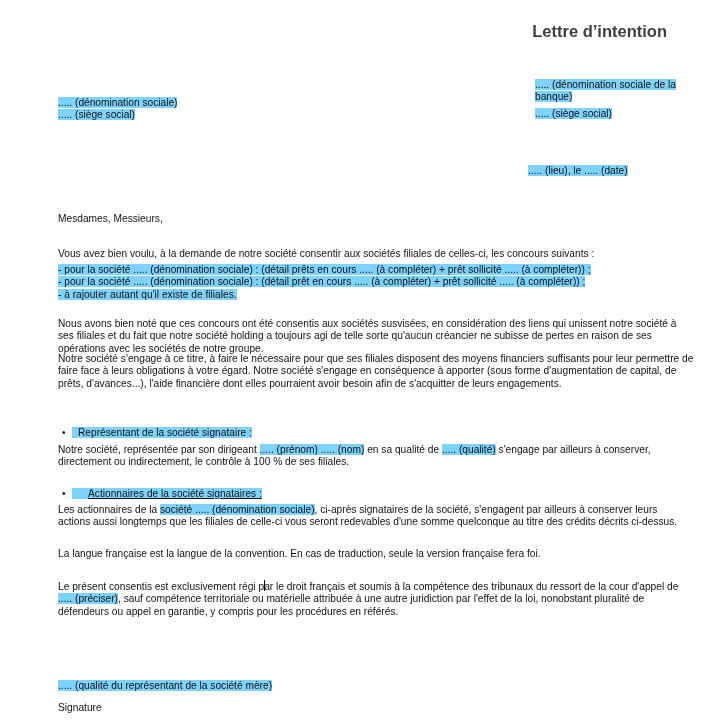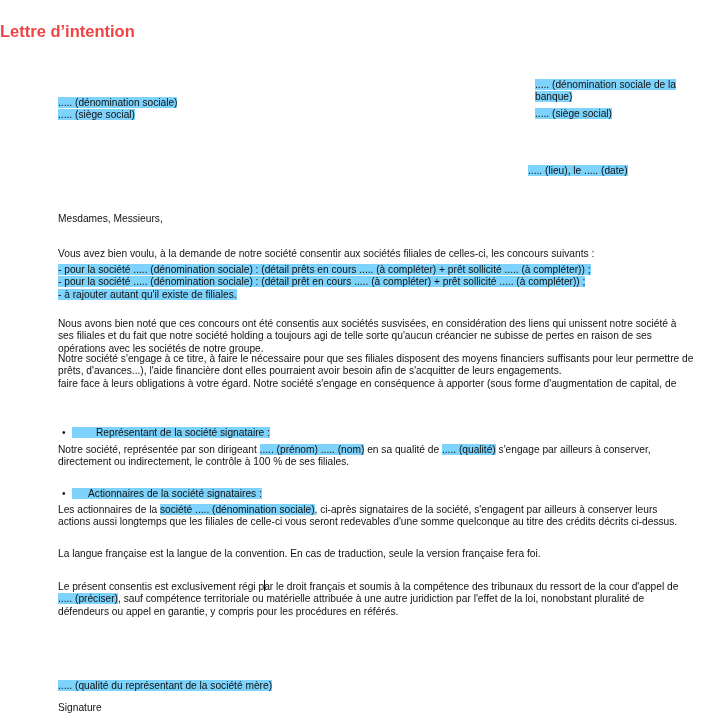"Lettre d’intention" .title { color: #ef4444 -> #404040; text-align: left -> right }
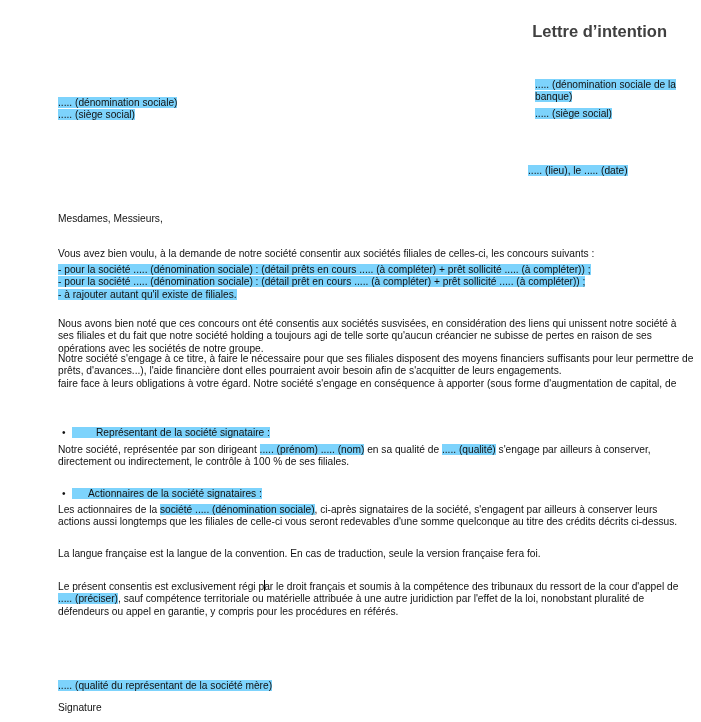"prêts, d'avances...), l'aide financière" div { order: before "faire face à leurs obligations" -> after "faire face à leurs obligations" }
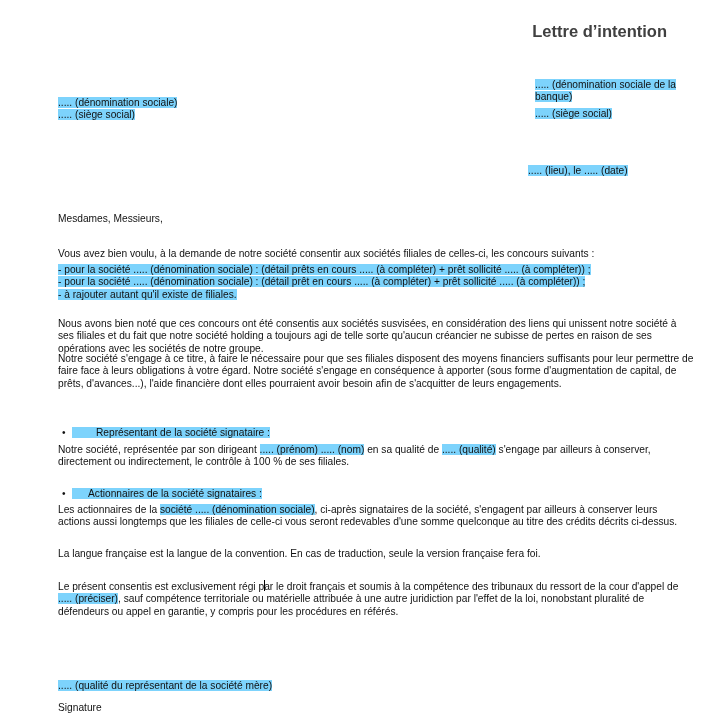"Représentant de la société signataire" span.hl { padding-left: 24px -> 6px }
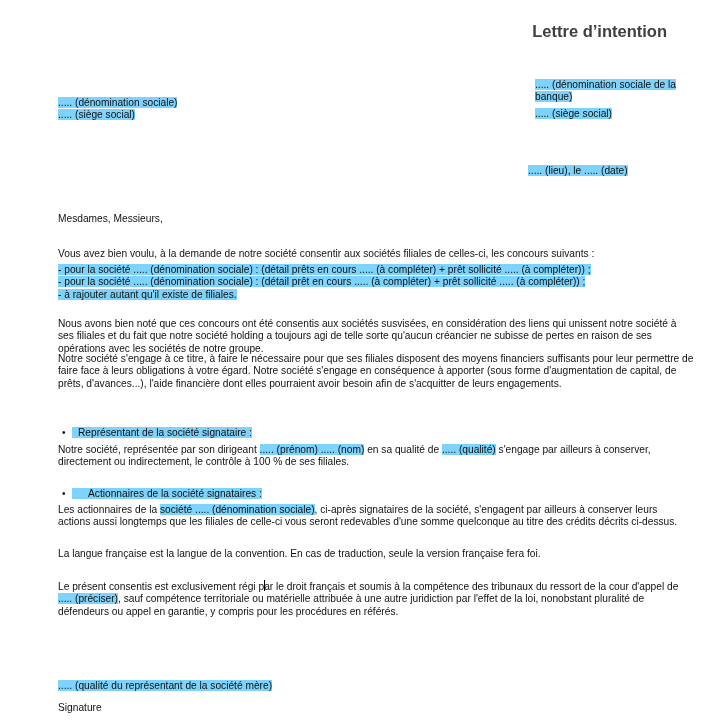"Actionnaires de la société signataires" span.hl { text-decoration: none -> underline }
